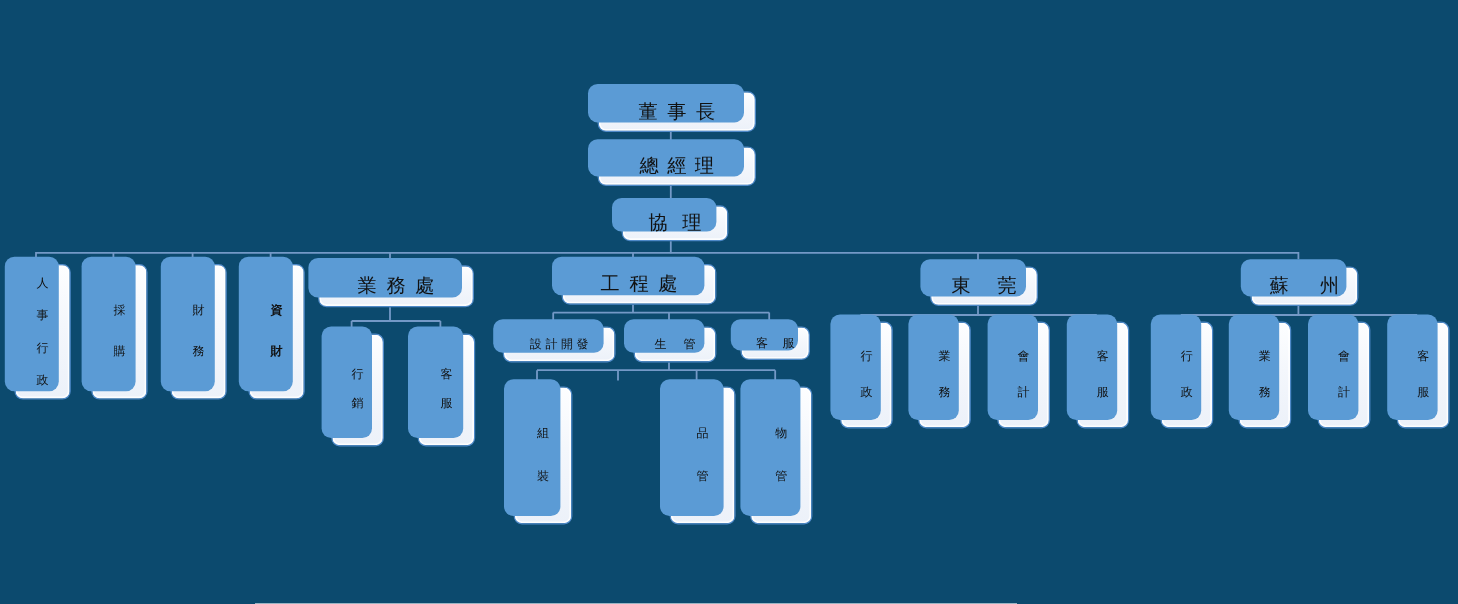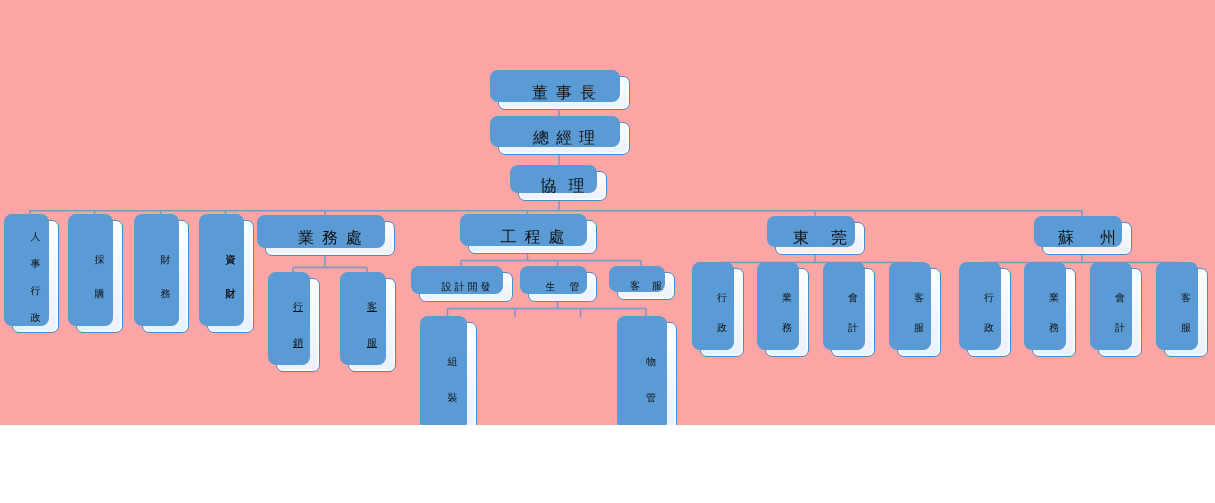"董事長" .stage { background: #fca5a5 -> #0c4a6e; height: 425px -> 503px }
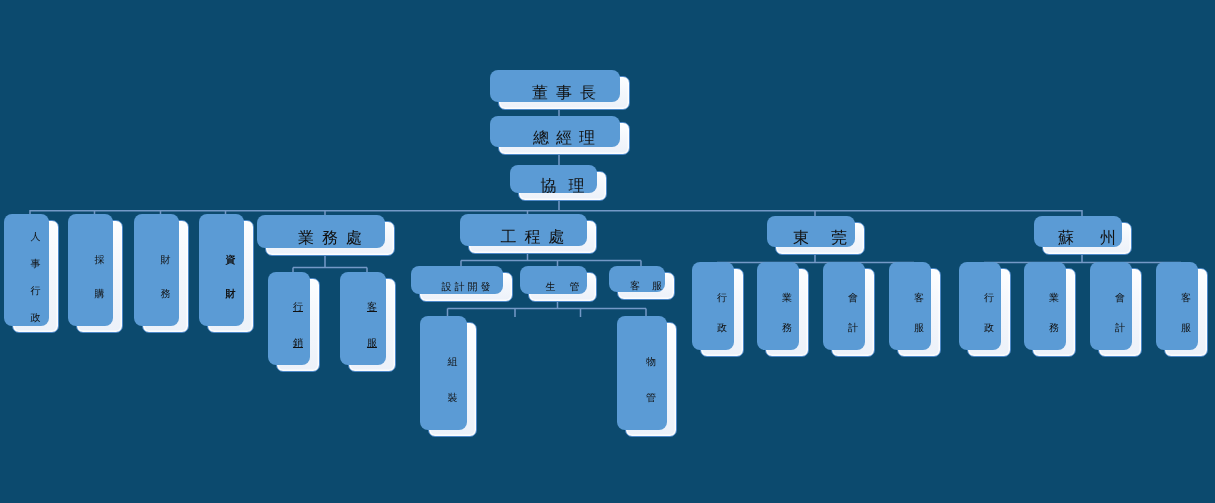"行銷" .lh38 .label { line-height: 36px -> 24px; text-decoration: underline -> none }
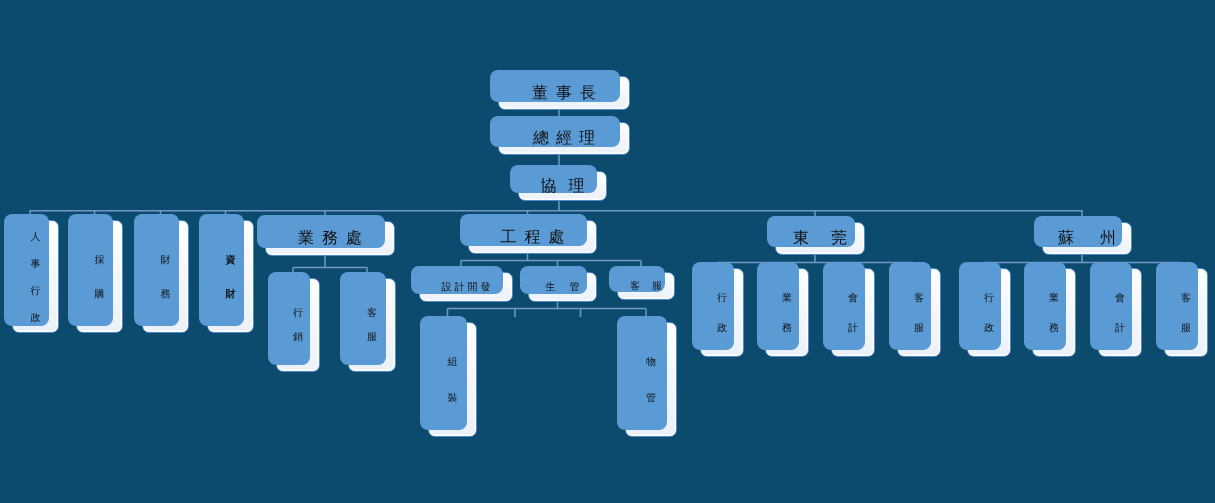"品管" div.node { html: none -> <div> <span>品管</span> </div> }
